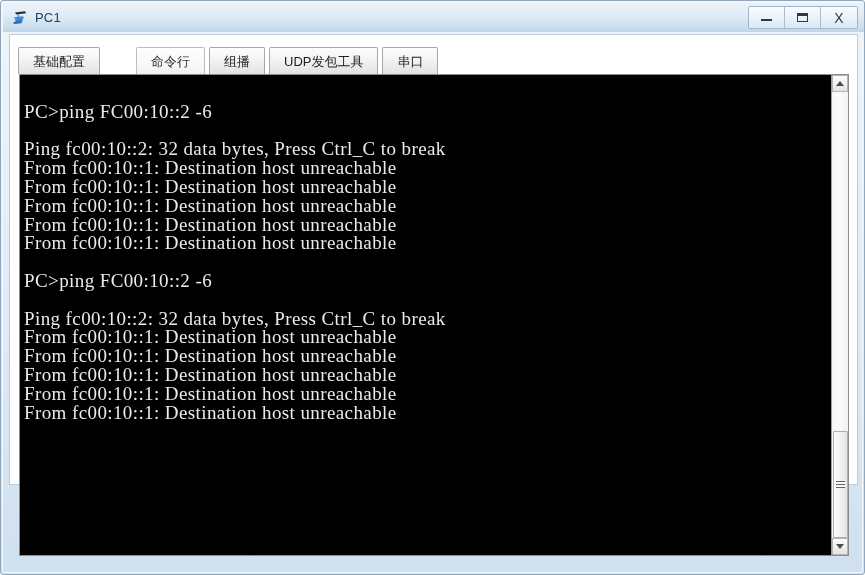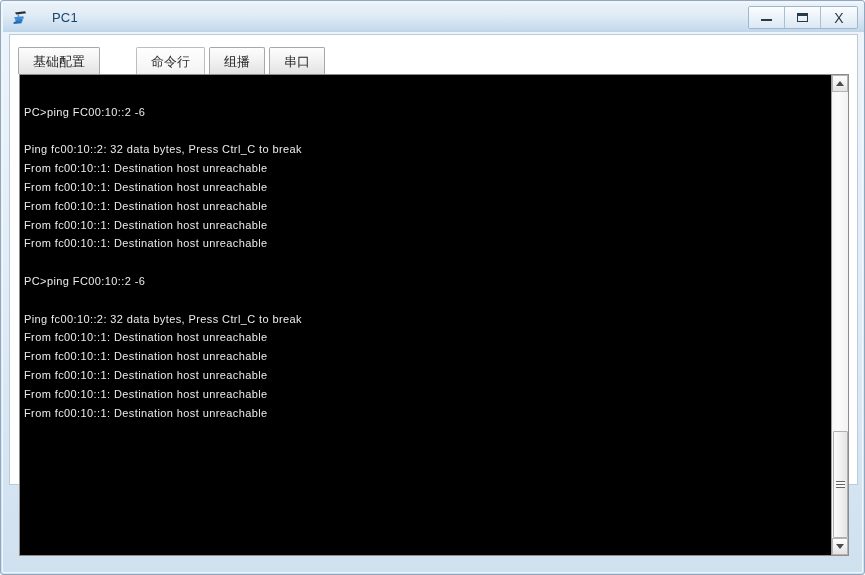"PC1" .title-left { gap: 22px -> 5px }
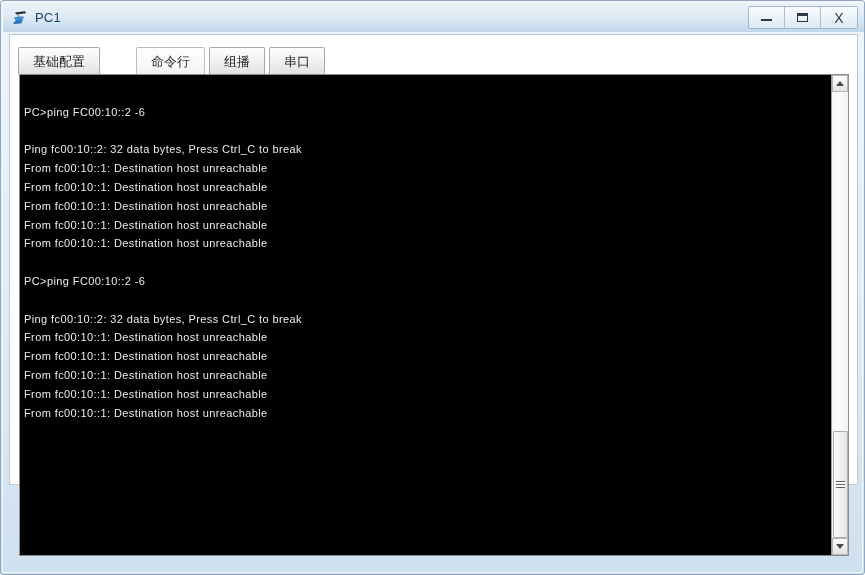"UDP发包工具" div.tab { html: none -> <div> <span>UDP发包工具</span> </div> }
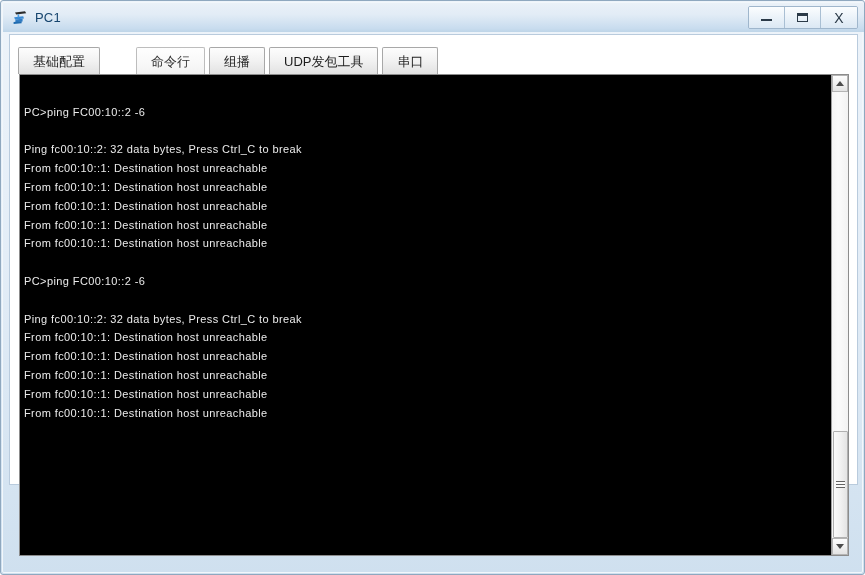"PC>ping FC00:10::2 -6" .term-line { font-family: Liberation Sans, sans-serif -> Liberation Serif, serif; font-size: 11px -> 19px }
